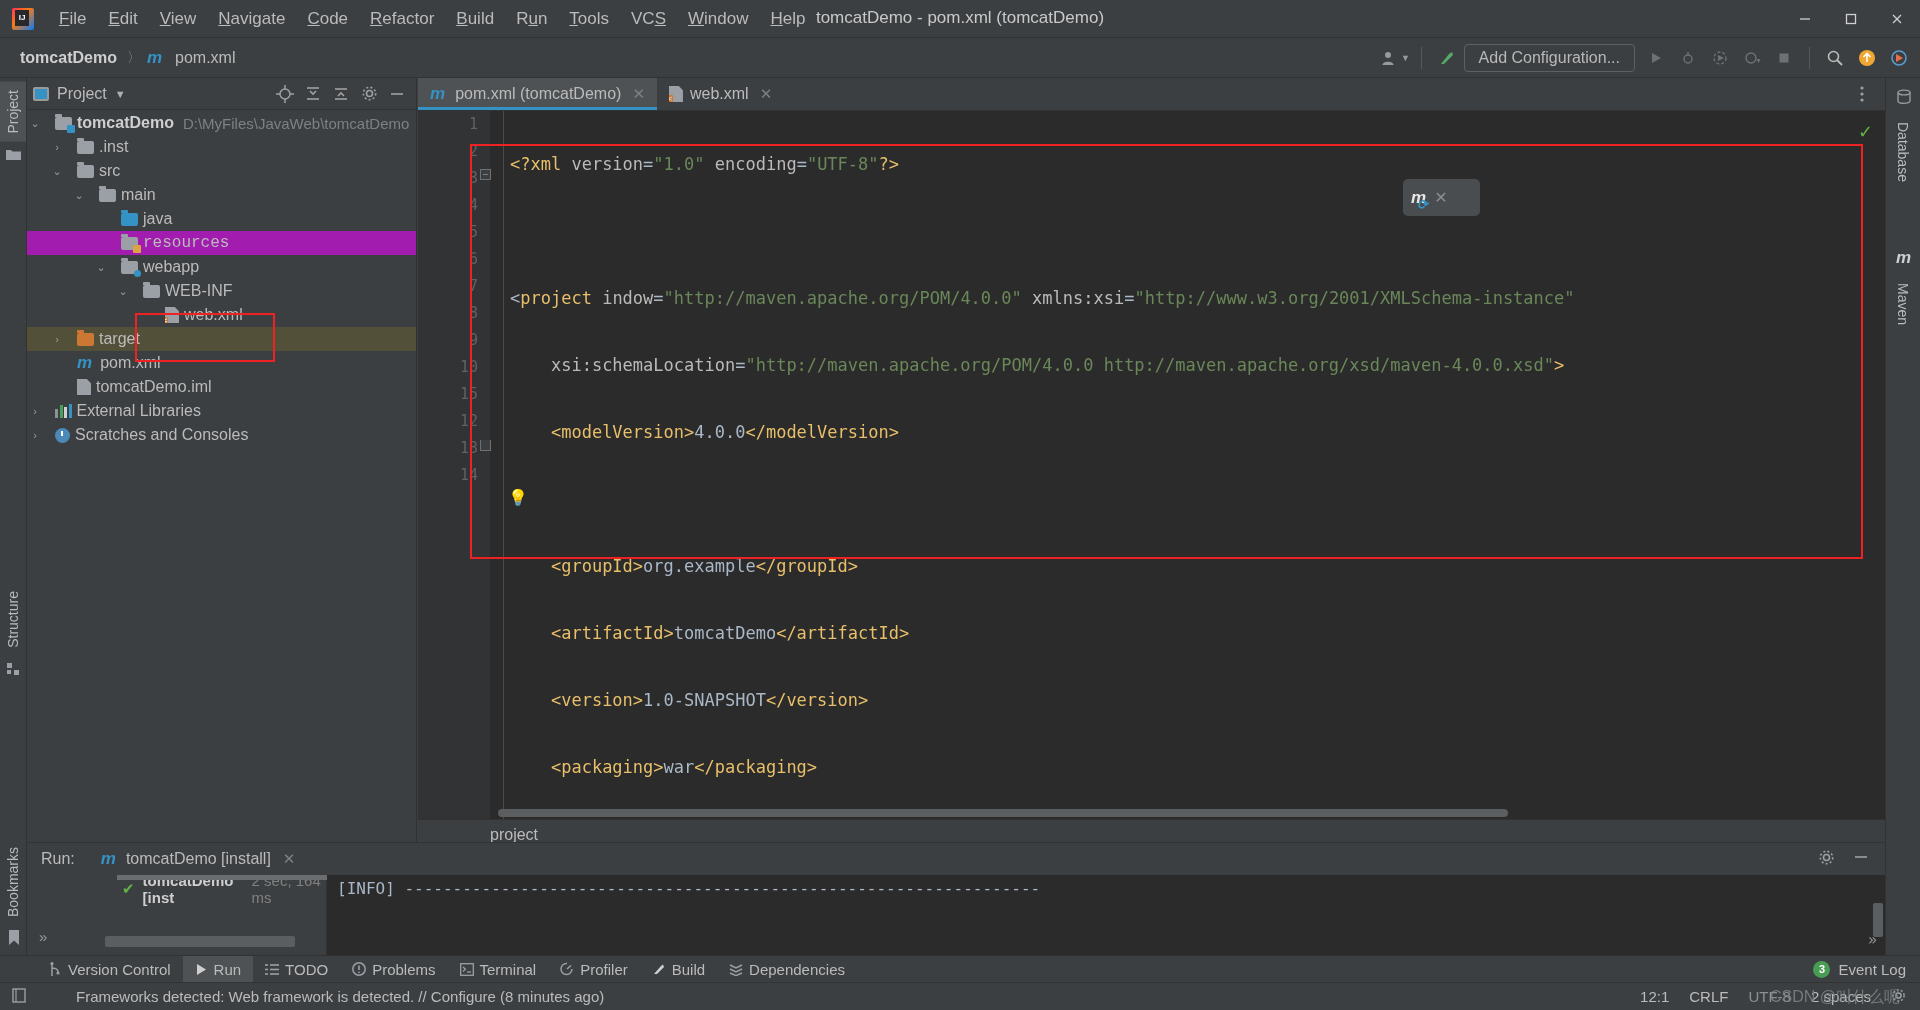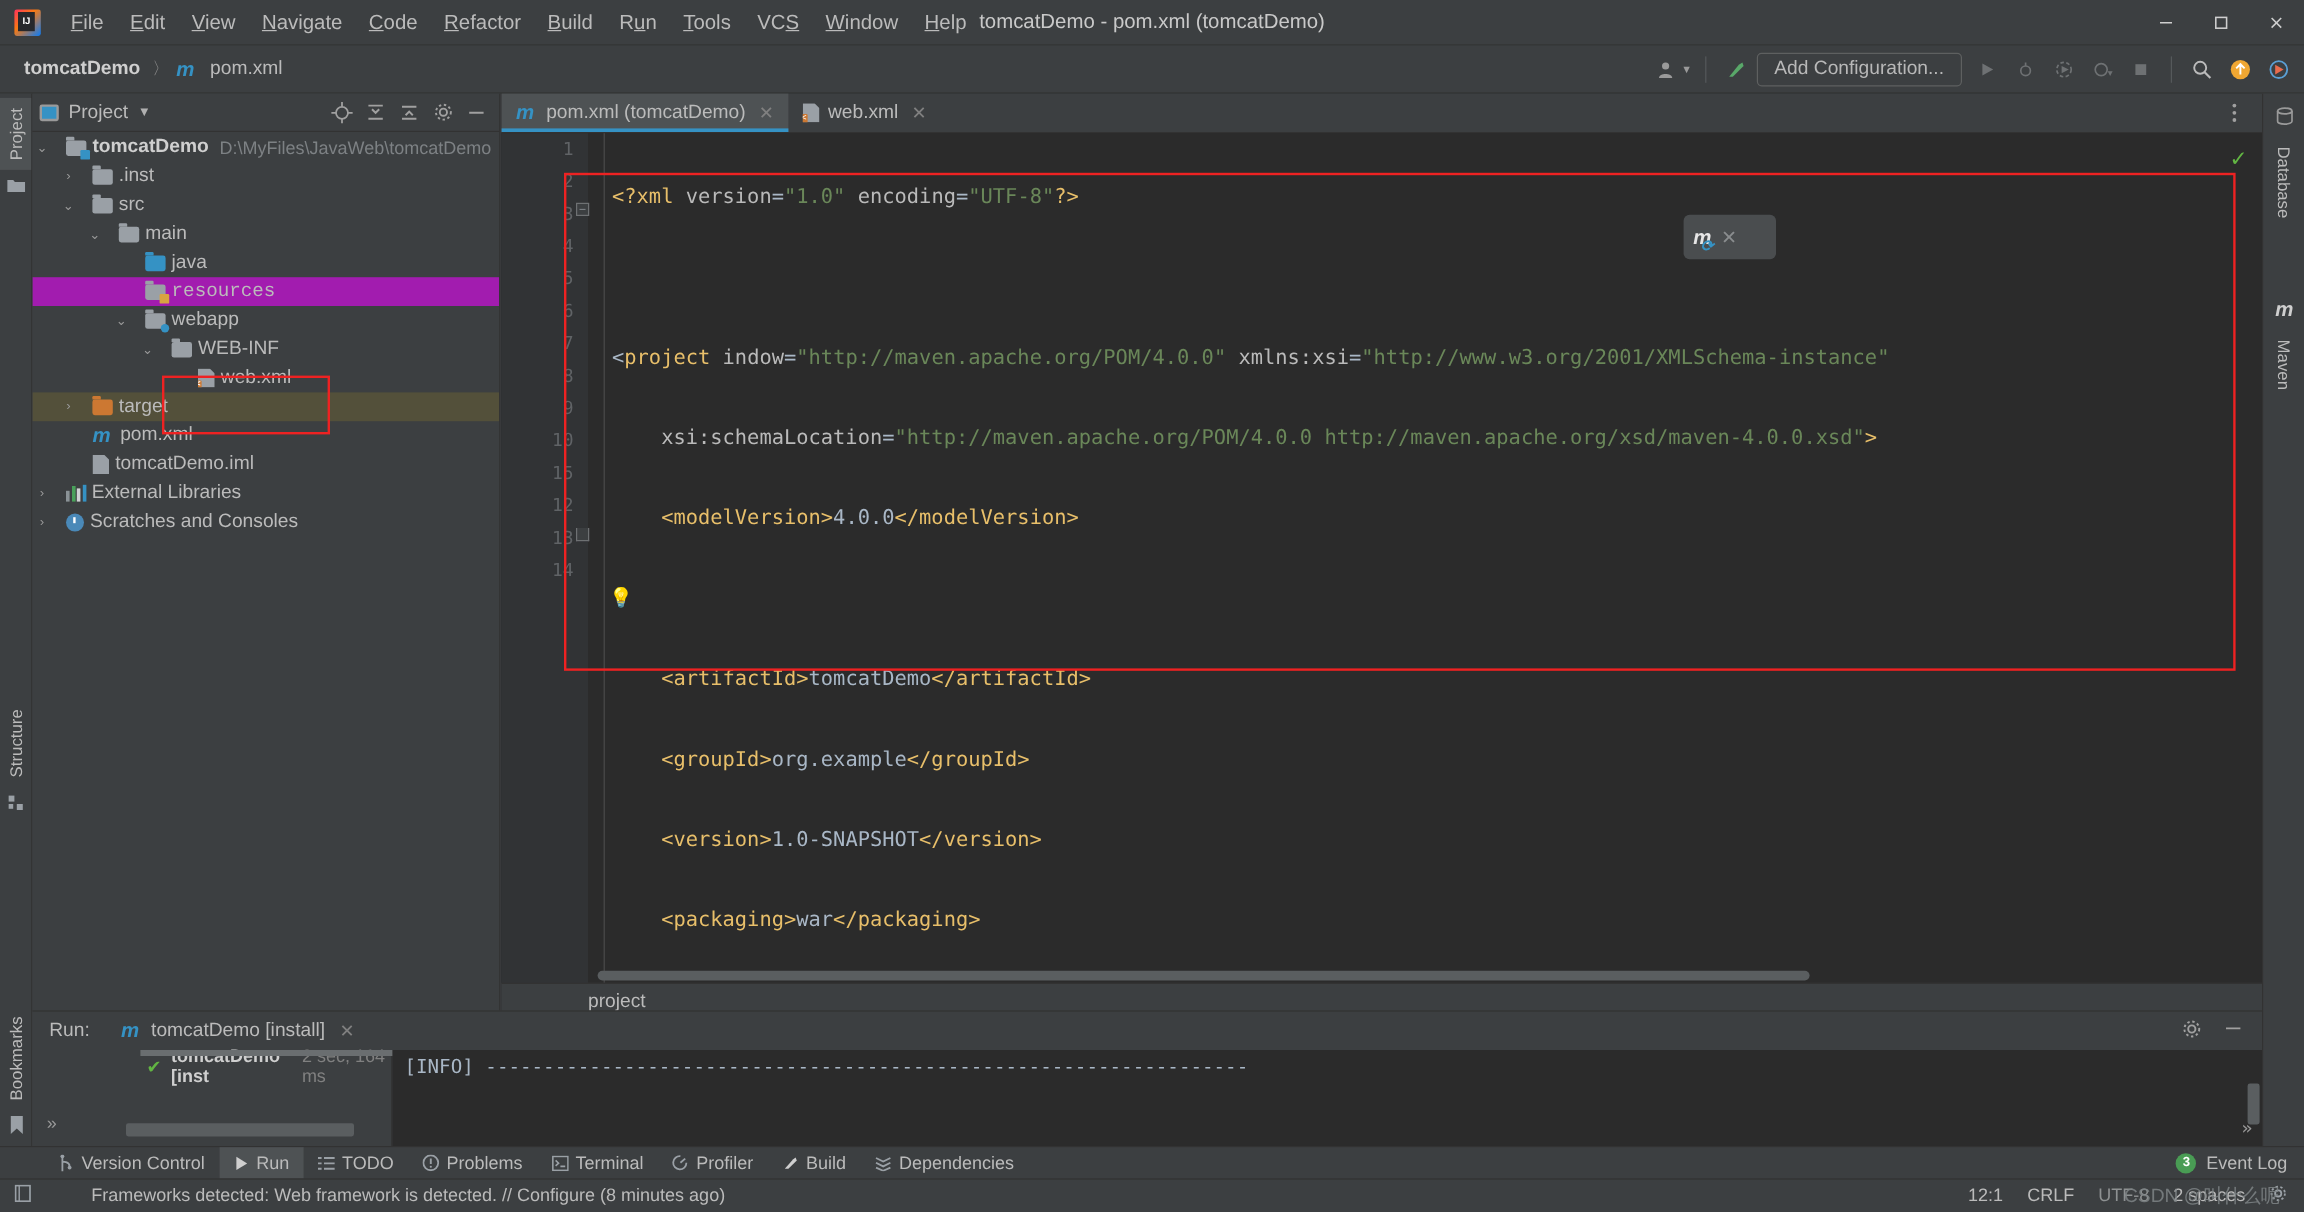"<artifactId>tomcatDemo</artifactId>" div.cline { order: before "<groupId>org.example</groupId>" -> after "<groupId>org.example</groupId>" }
